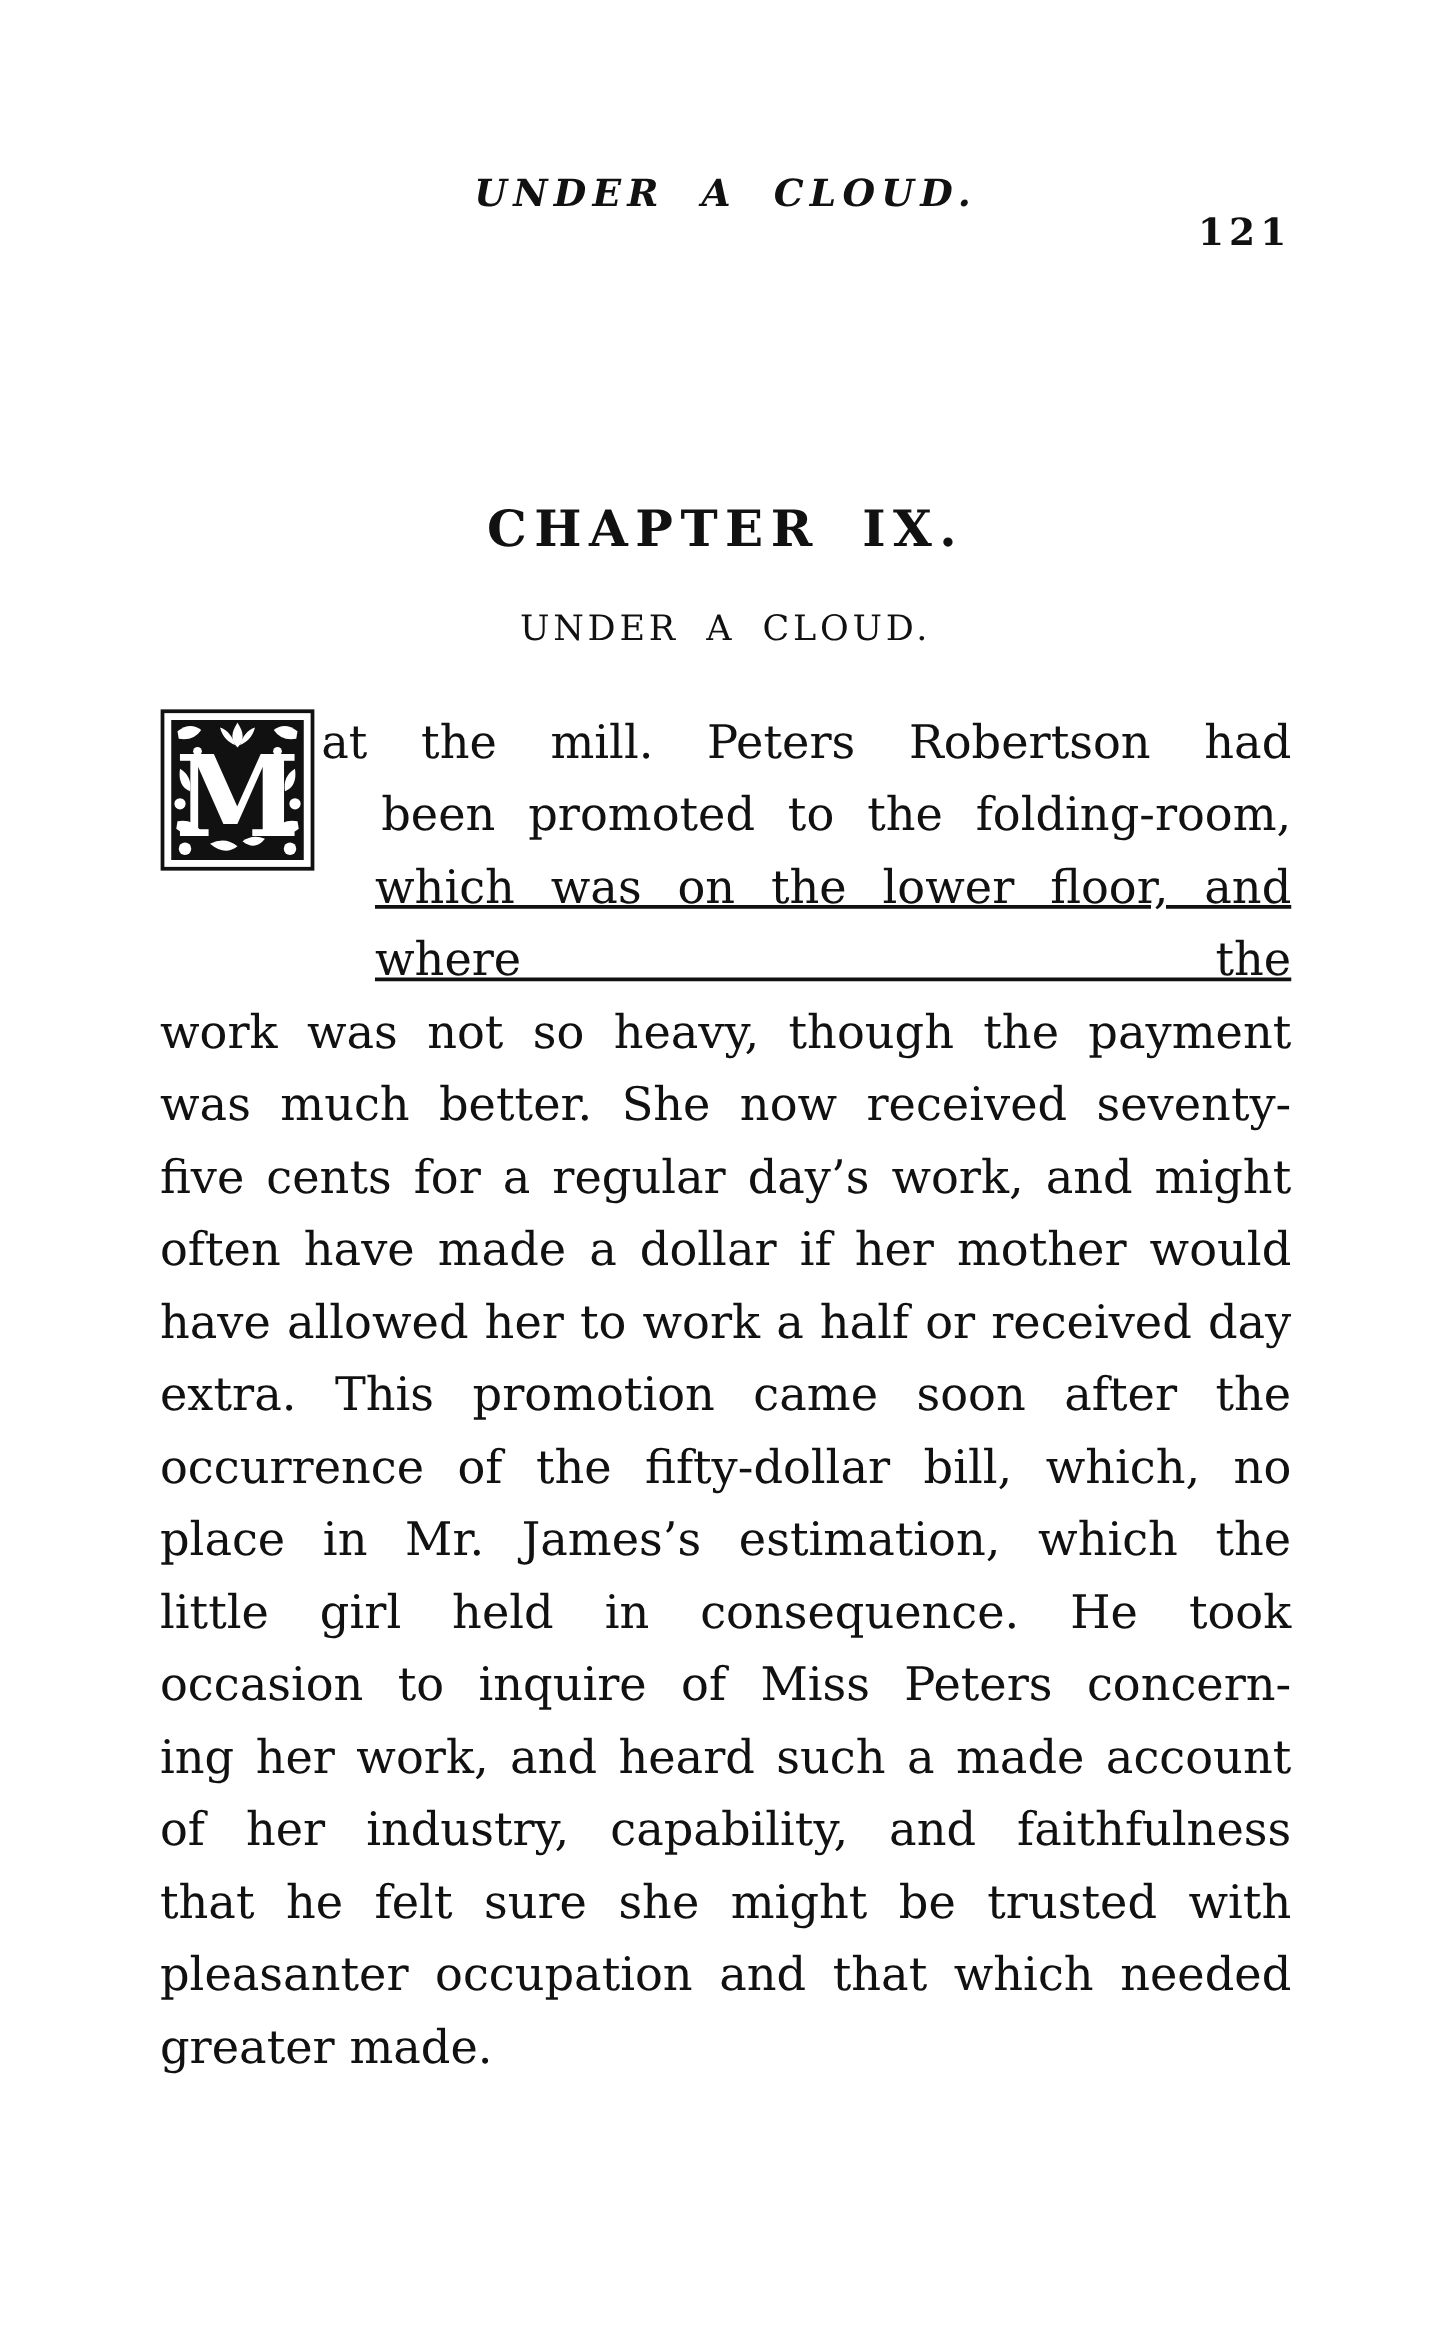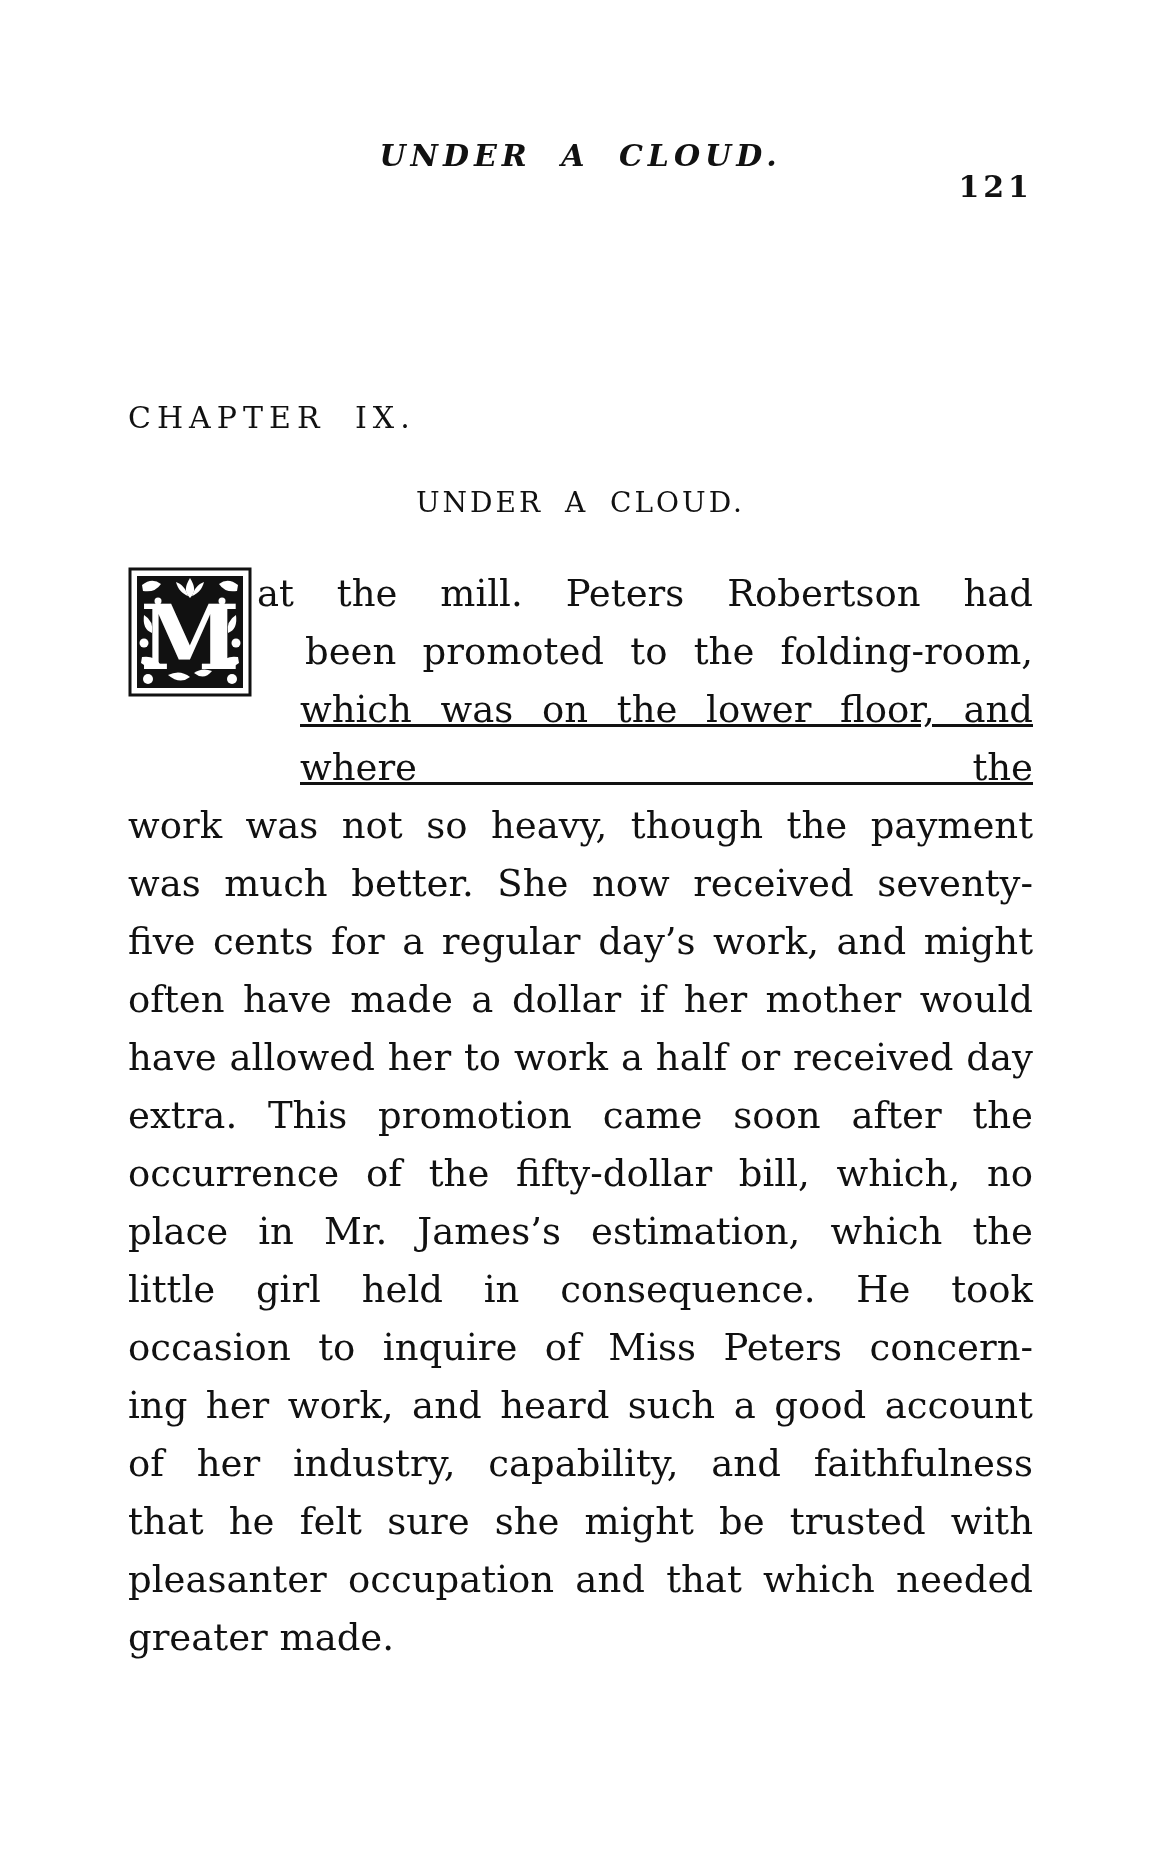"CHAPTER IX." .chapter-heading { font-size: 30px -> 40px; font-weight: none -> bold; text-align: left -> center }
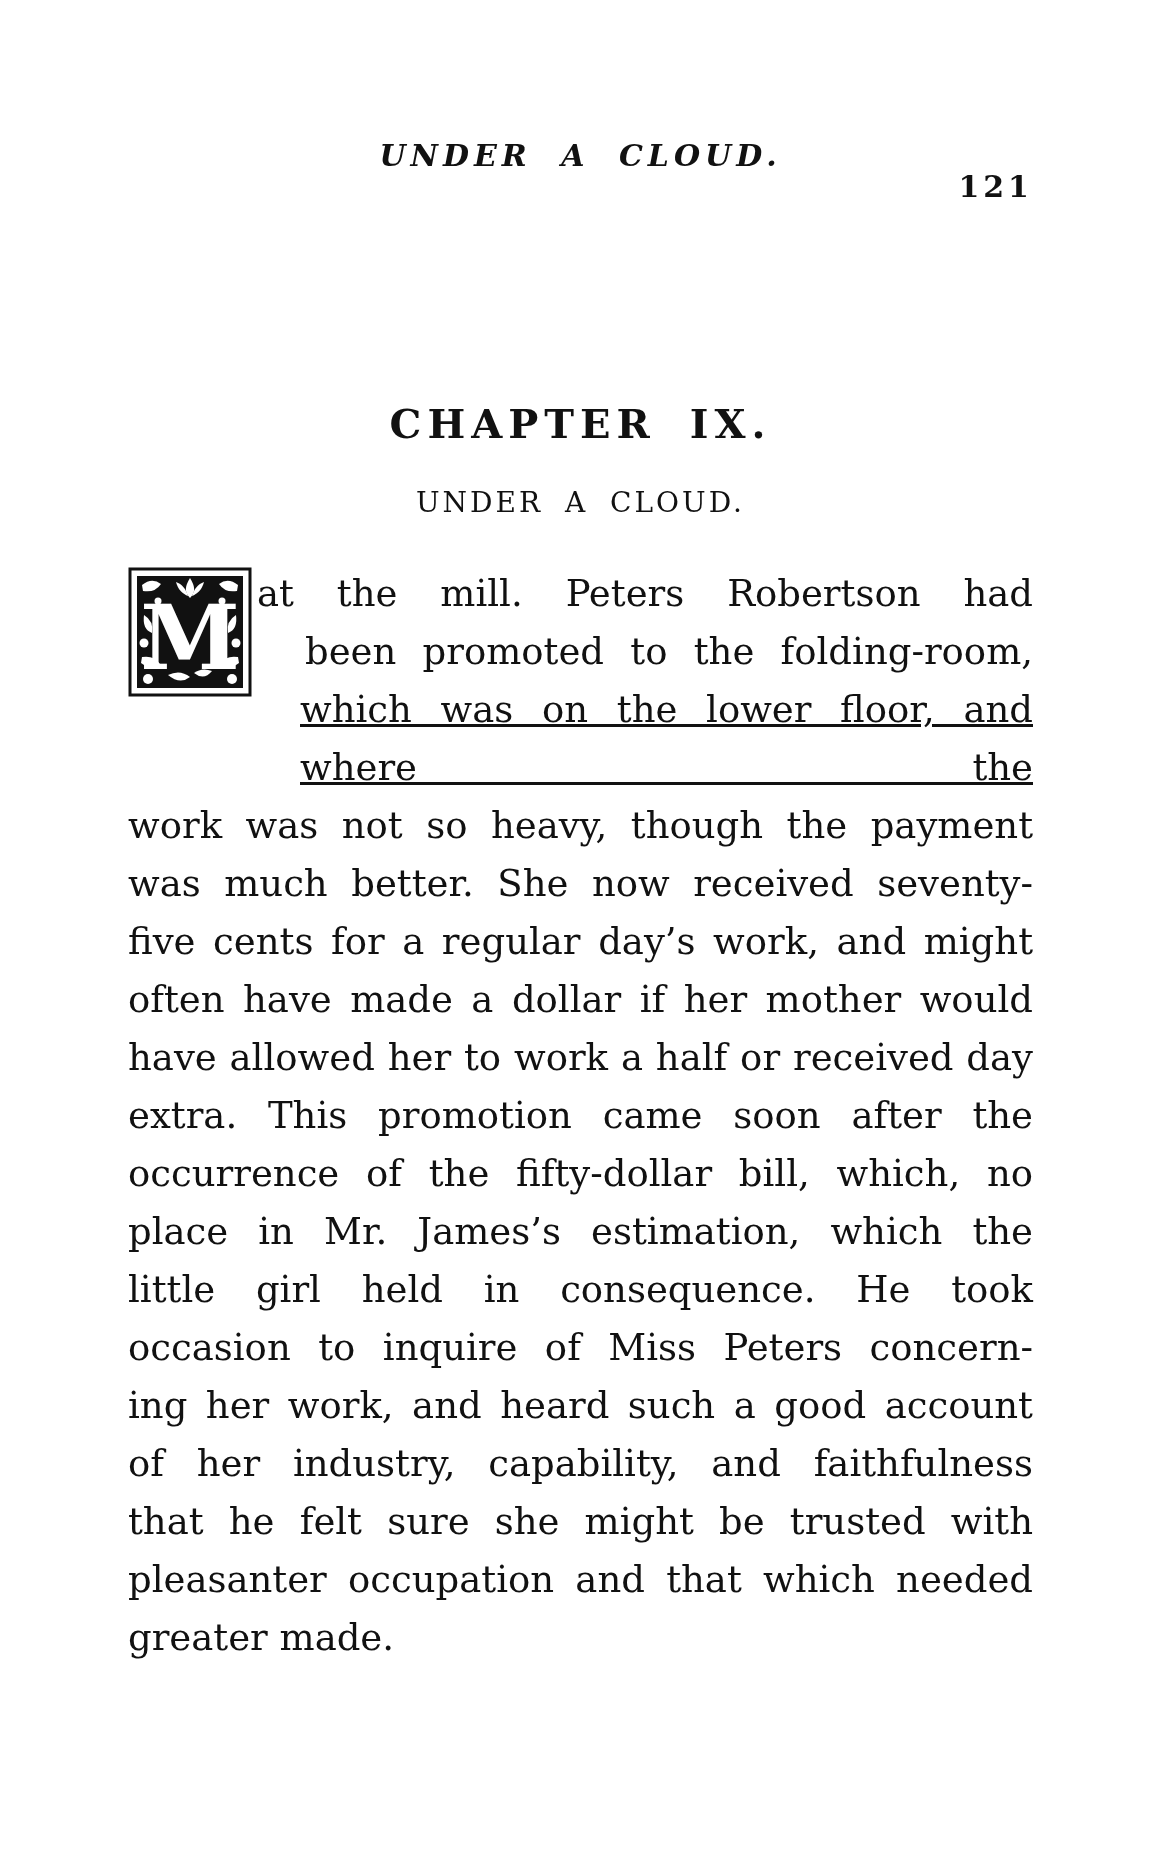"ing her work, and heard" div.body-line { text: good -> made }
